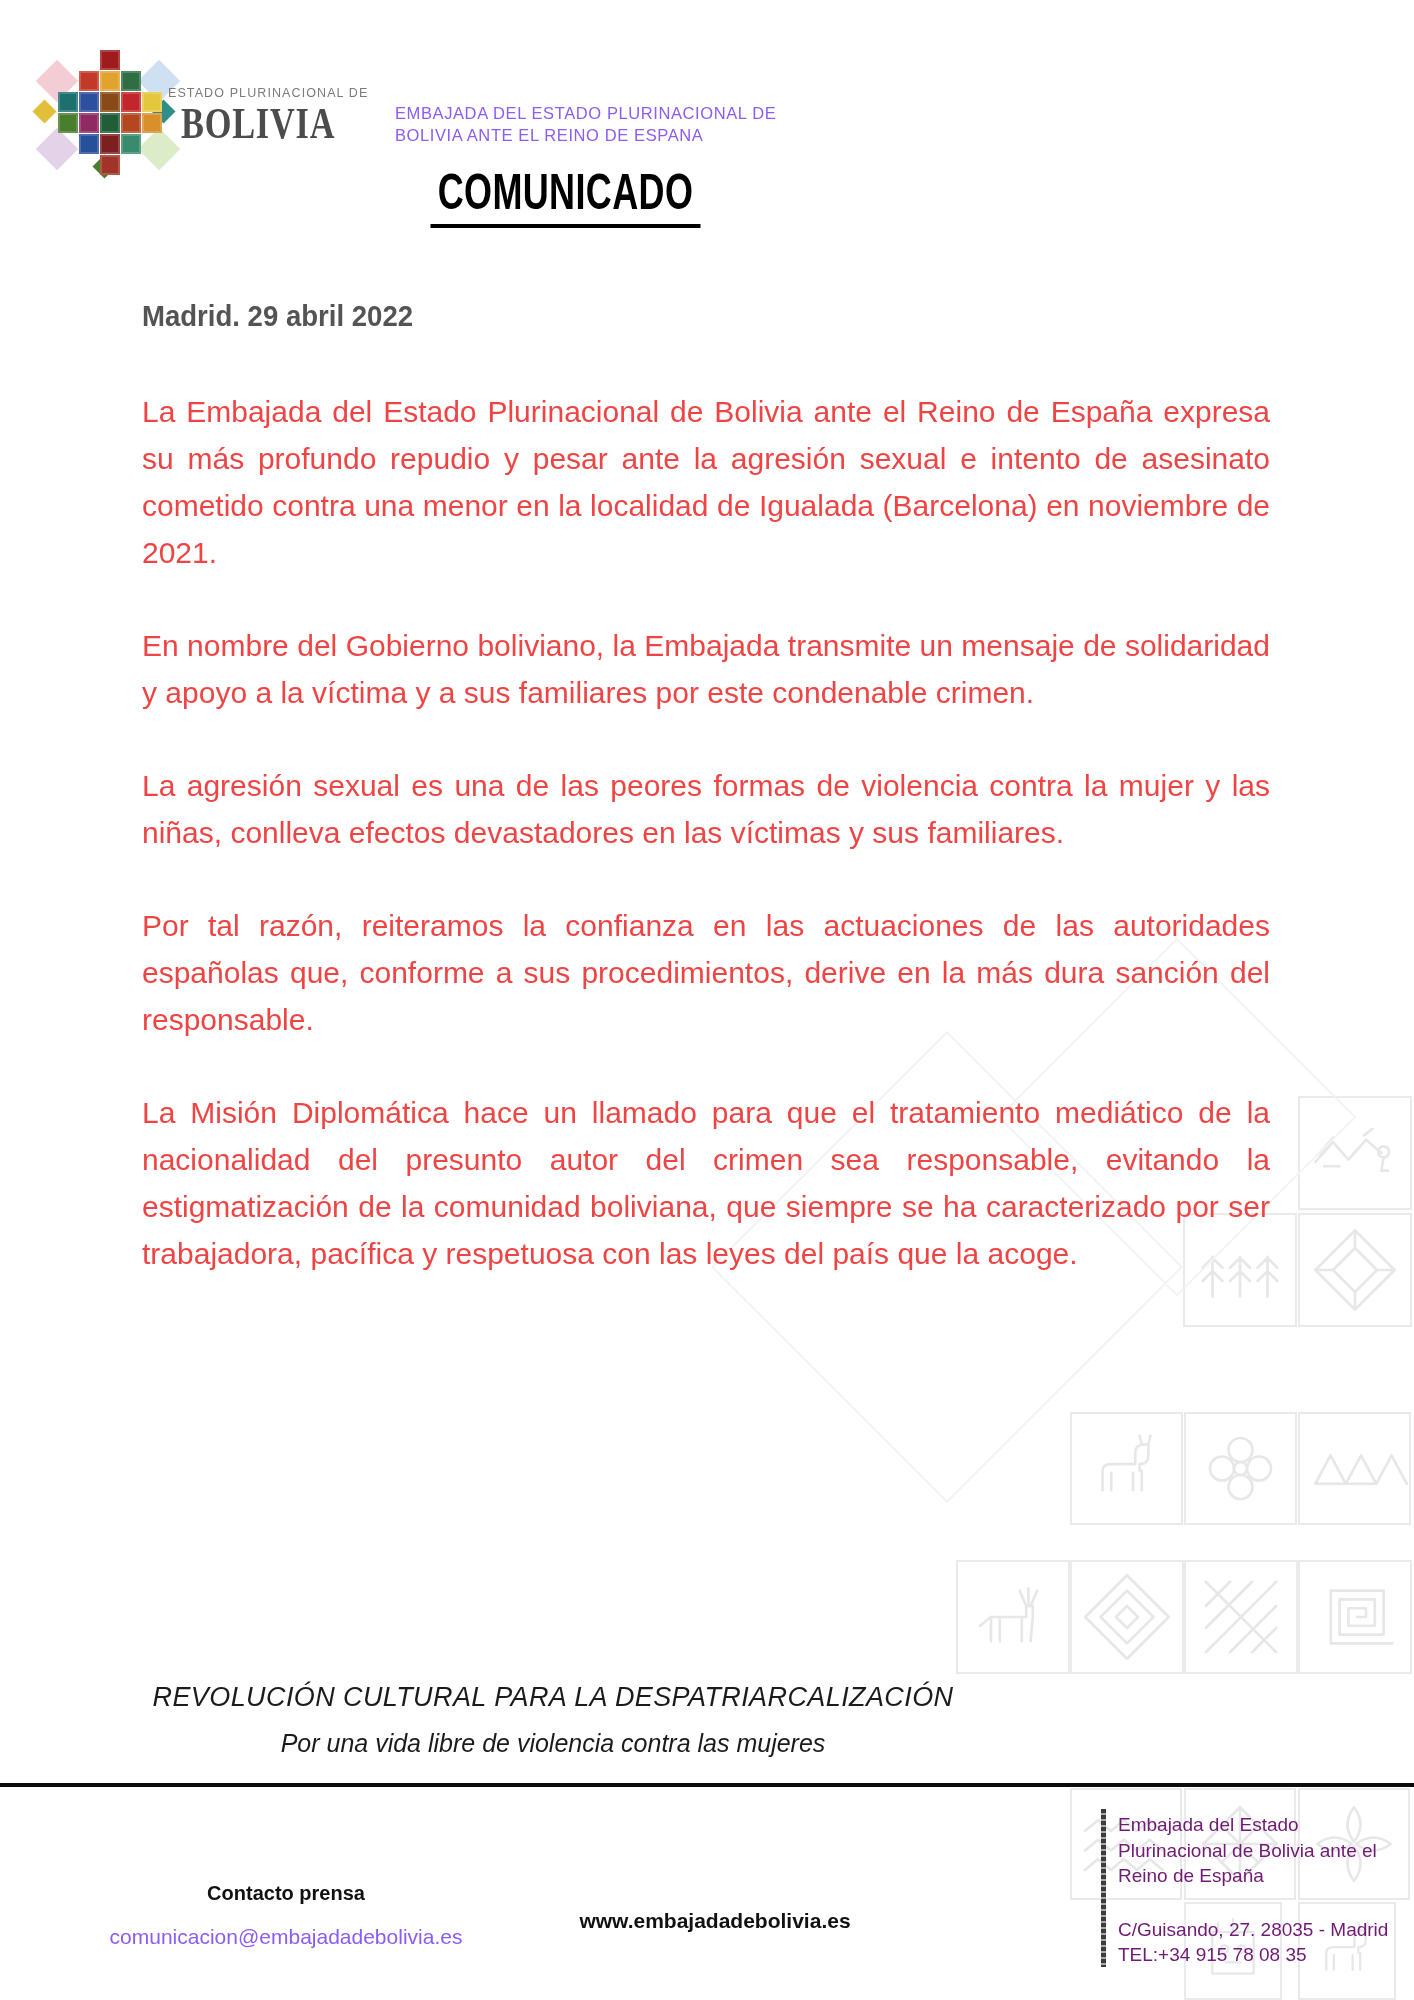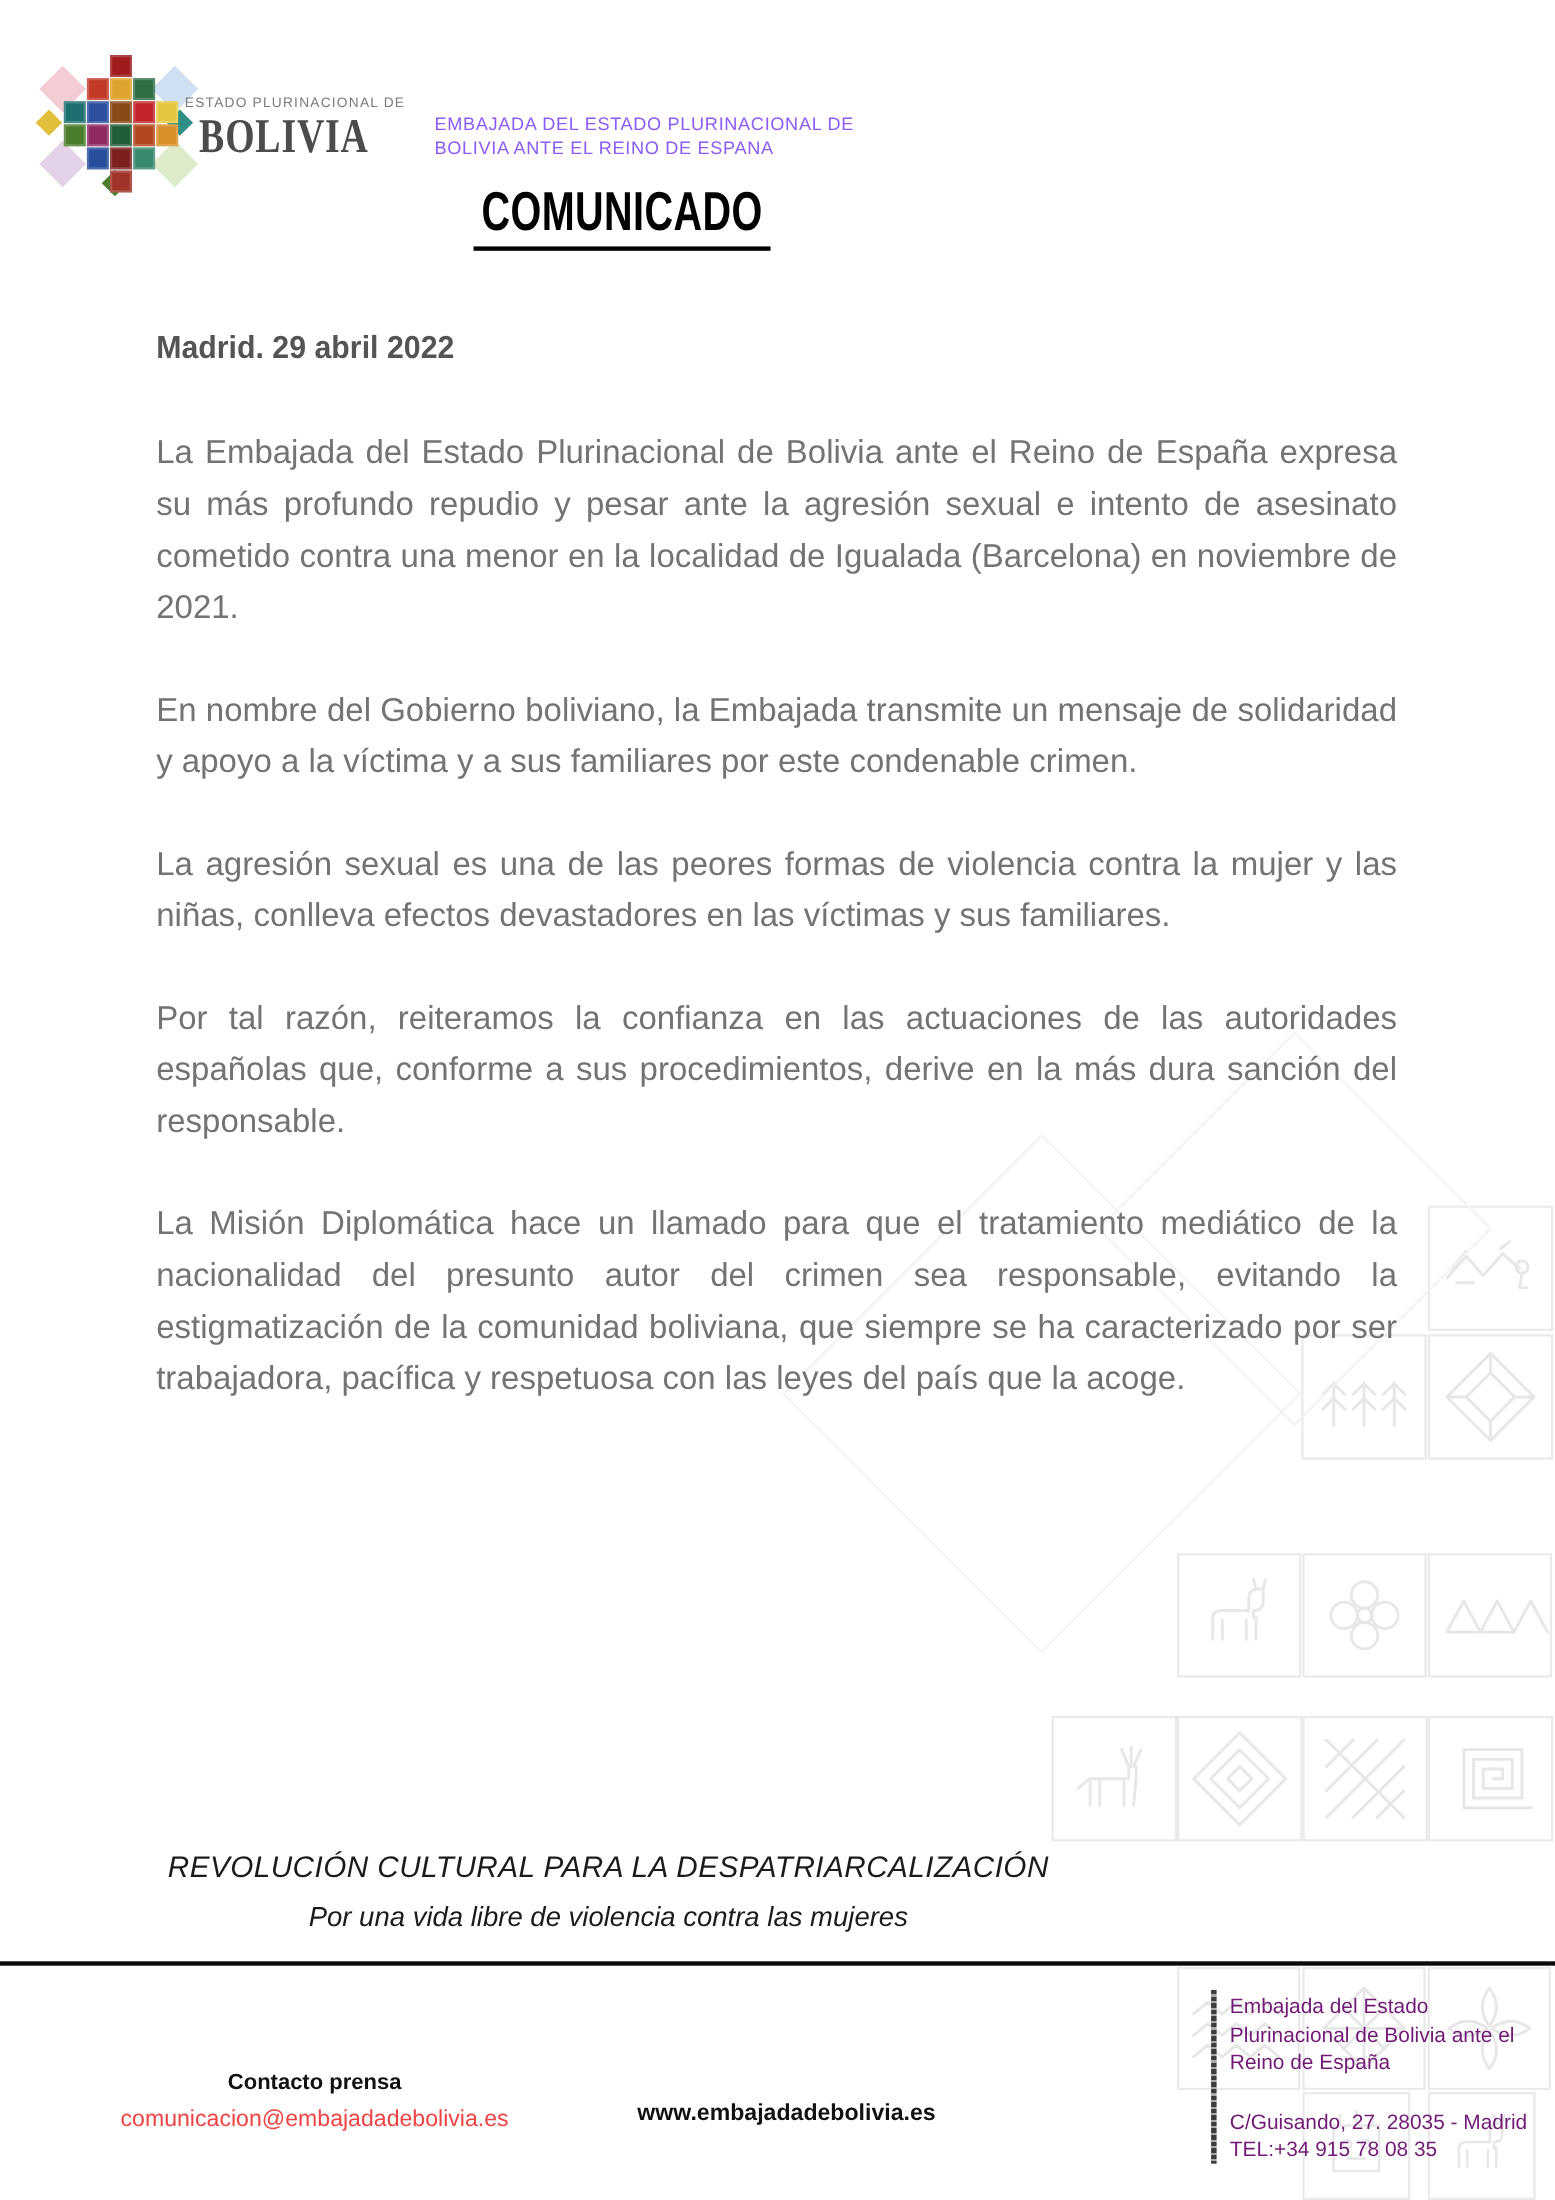"La Embajada del Estado Plurinacional" .bodytext p { color: #737373 -> #ef4444 }
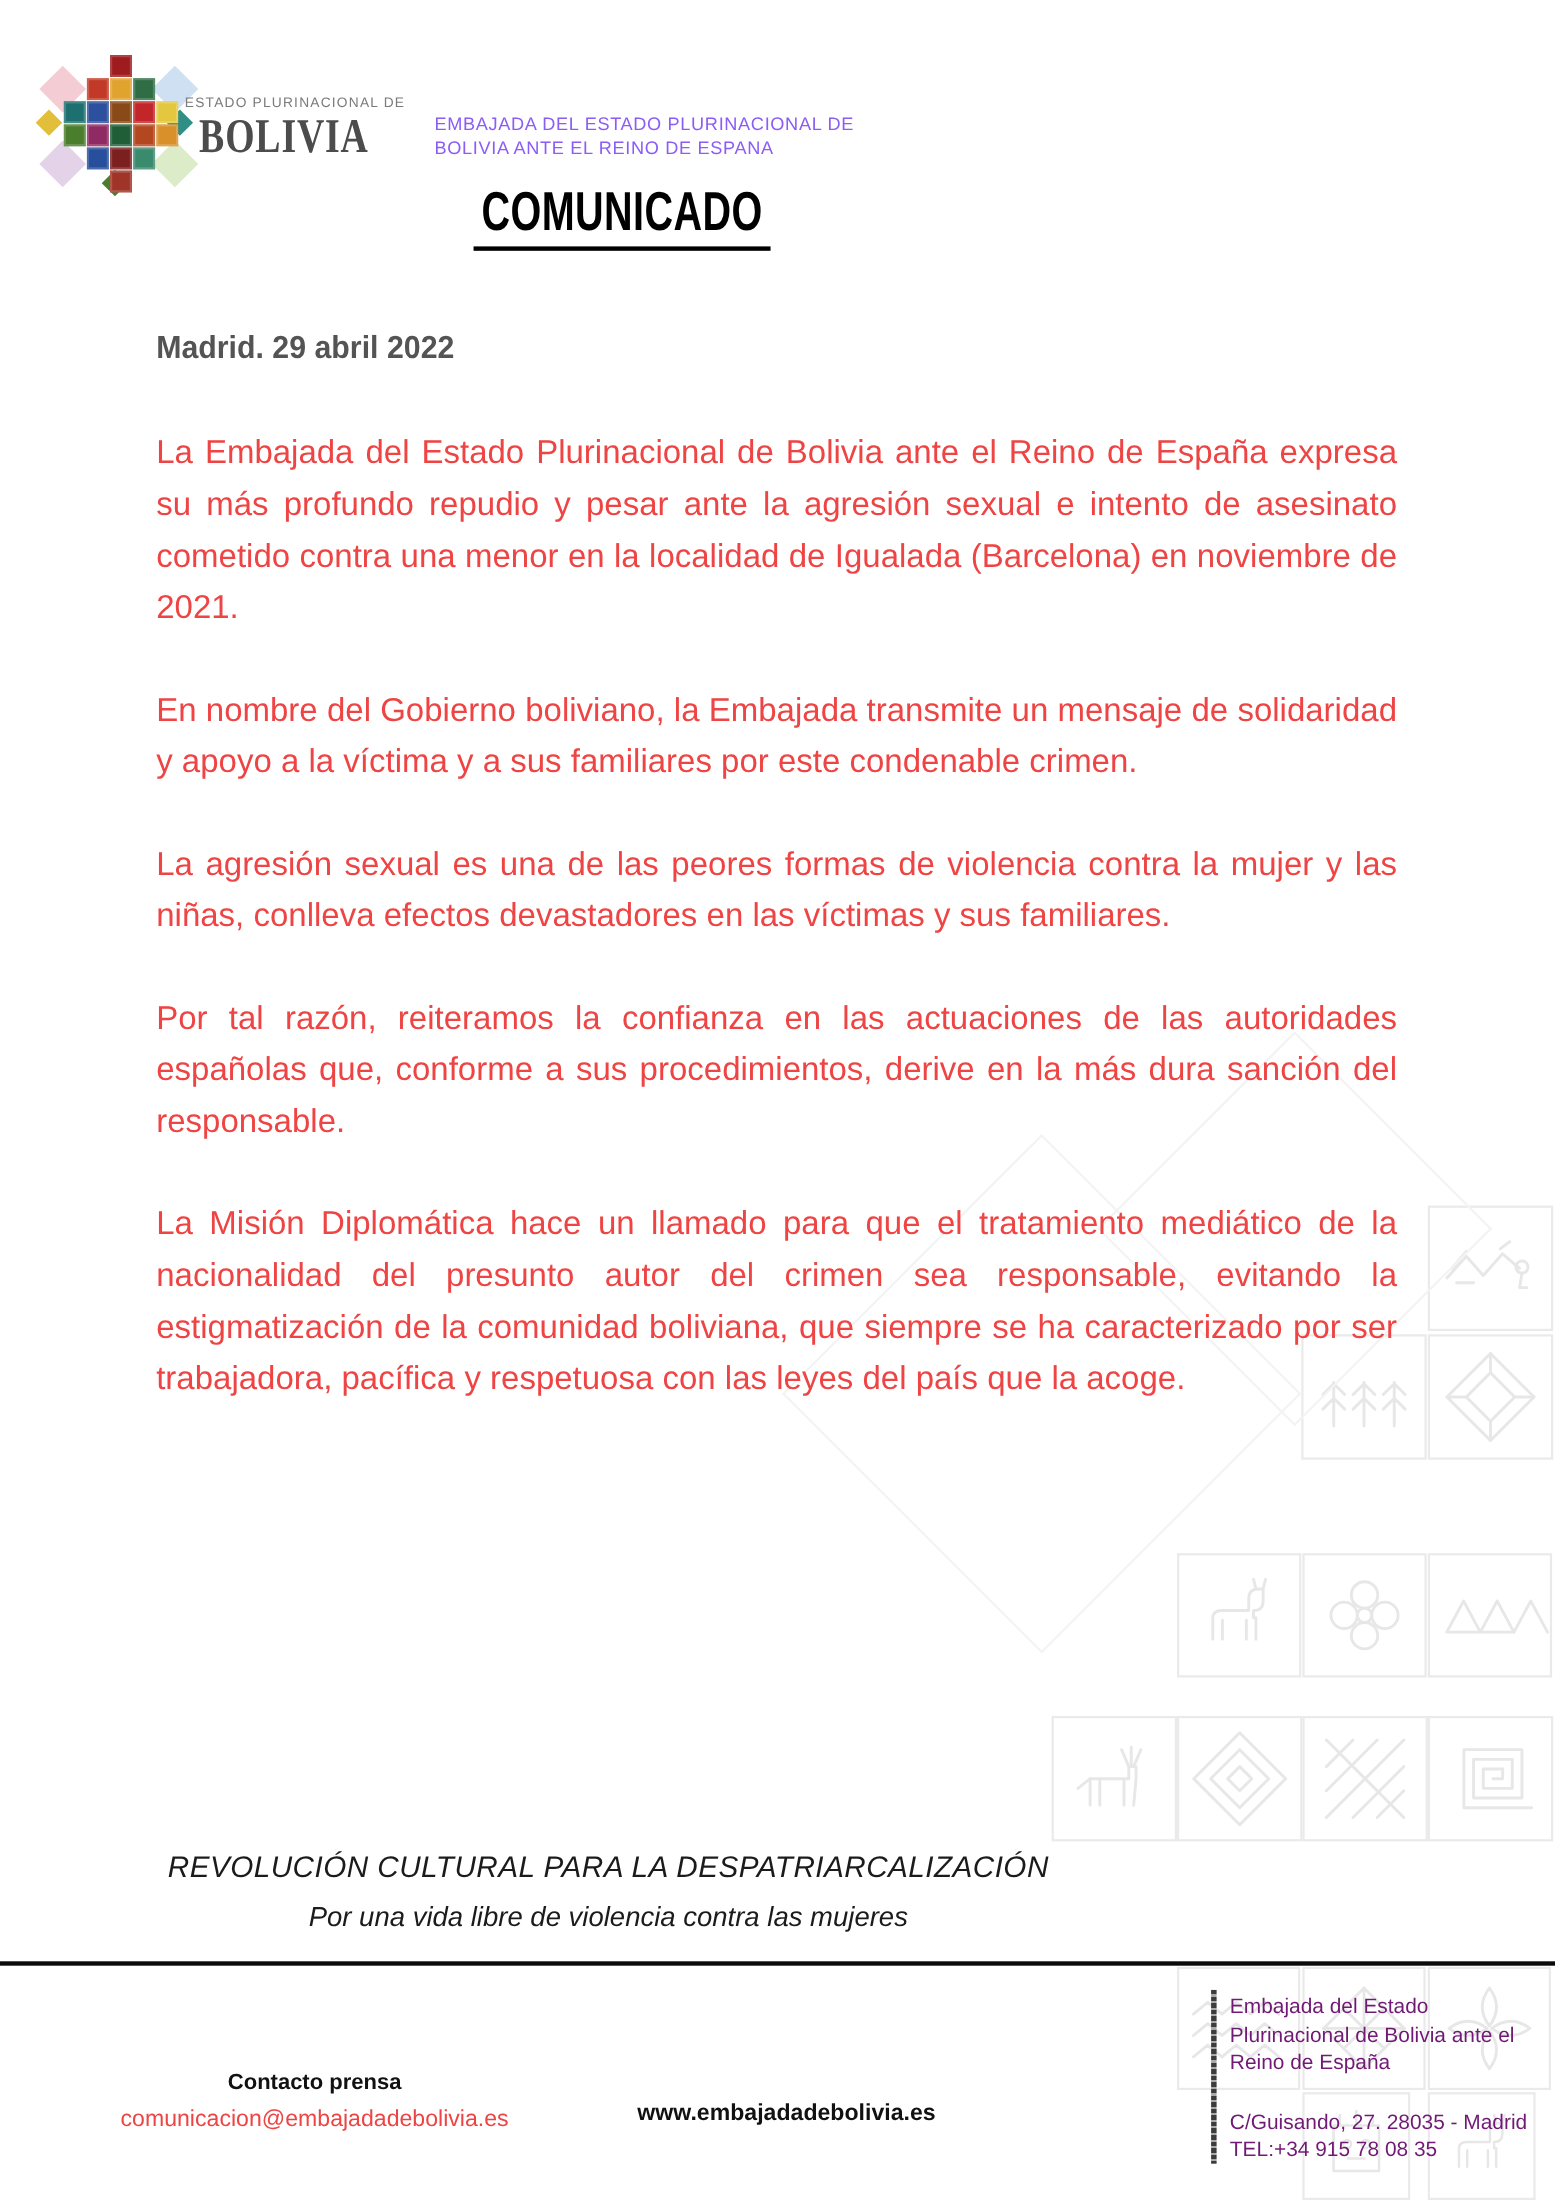"comunicacion@embajadadebolivia.es" .contact-e { color: #ef4444 -> #8b5cf6; margin-top: 10px -> 20px }
